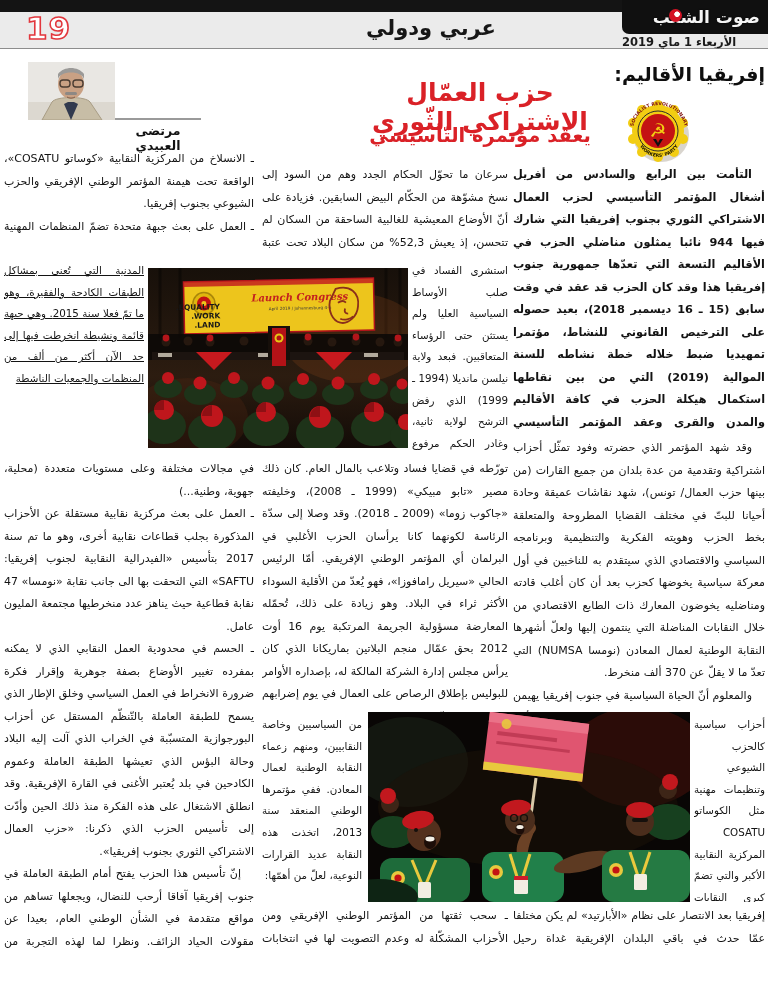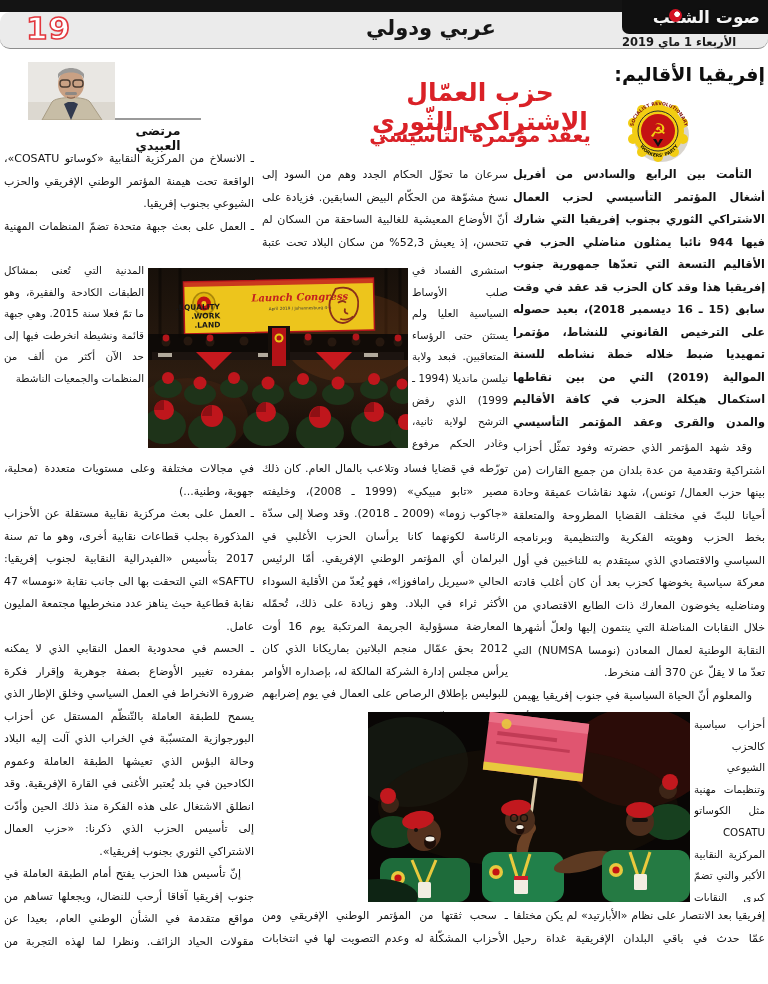"19" .header { border-radius: 10px -> none }
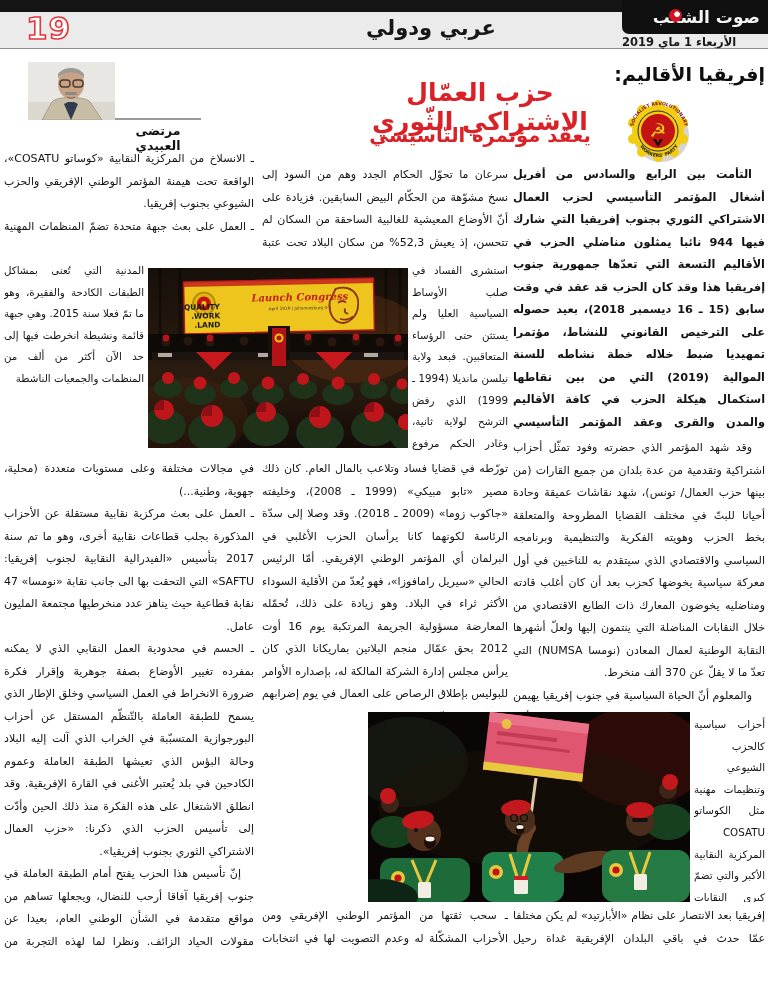"المدنية التي تُعنى بمشاكل الطبقات" div.bt { text-decoration: none -> underline }
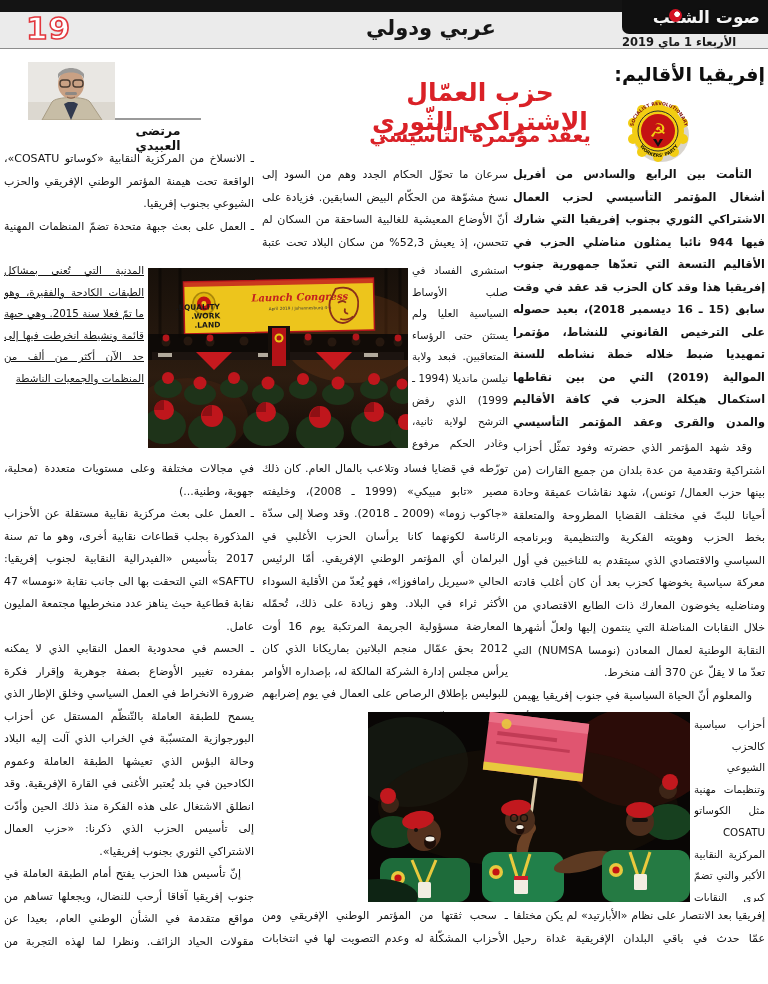"من السياسيين وخاصة النقابيين، ومنهم" div.bt { html: none -> <div> <p>من السياسيين وخاصة النقابيين، ومنهم زعماء النقابة الوطنية لعمال المعادن. ففي مؤتمرها الوطني المنعقد سنة 2013، اتخذت هذه النقابة عديد القرارات النوعية، لعلّ من أهمّها:</p> </div> }
